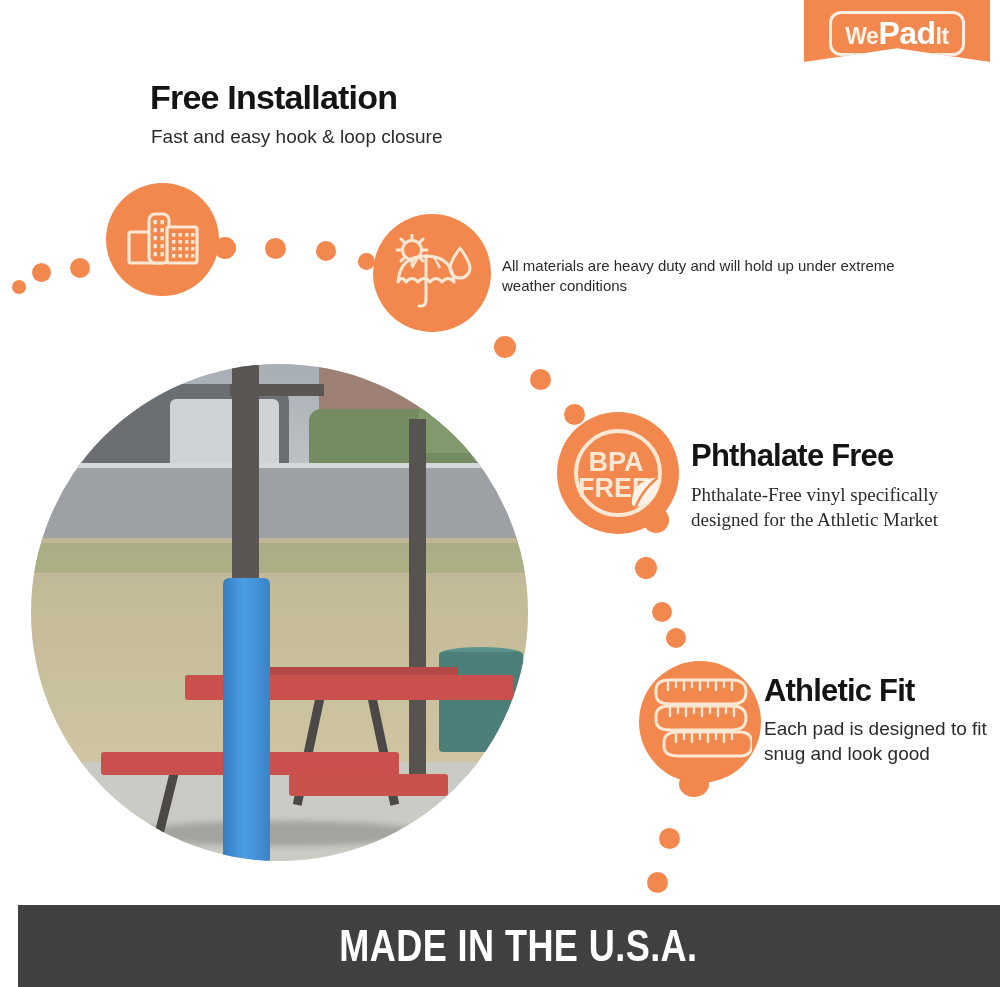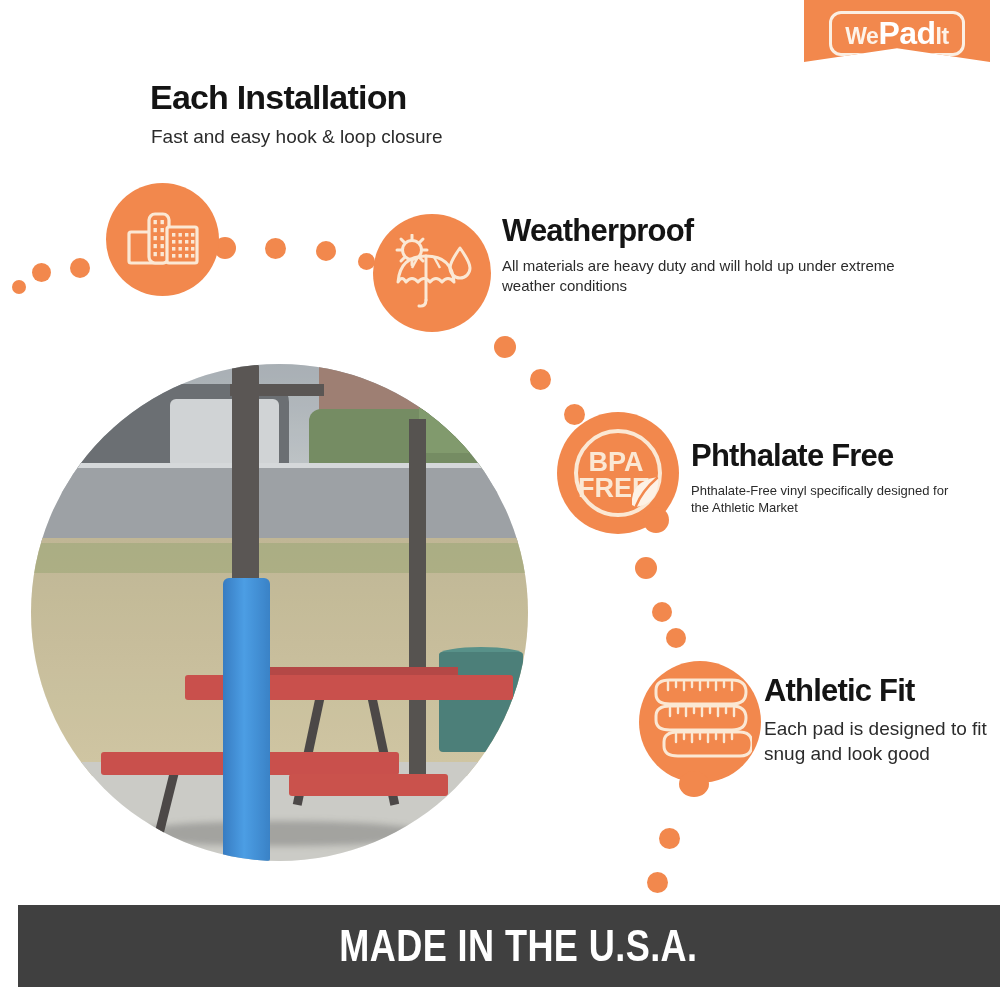"Each Installation" div.feature-title { text: Each -> Free }
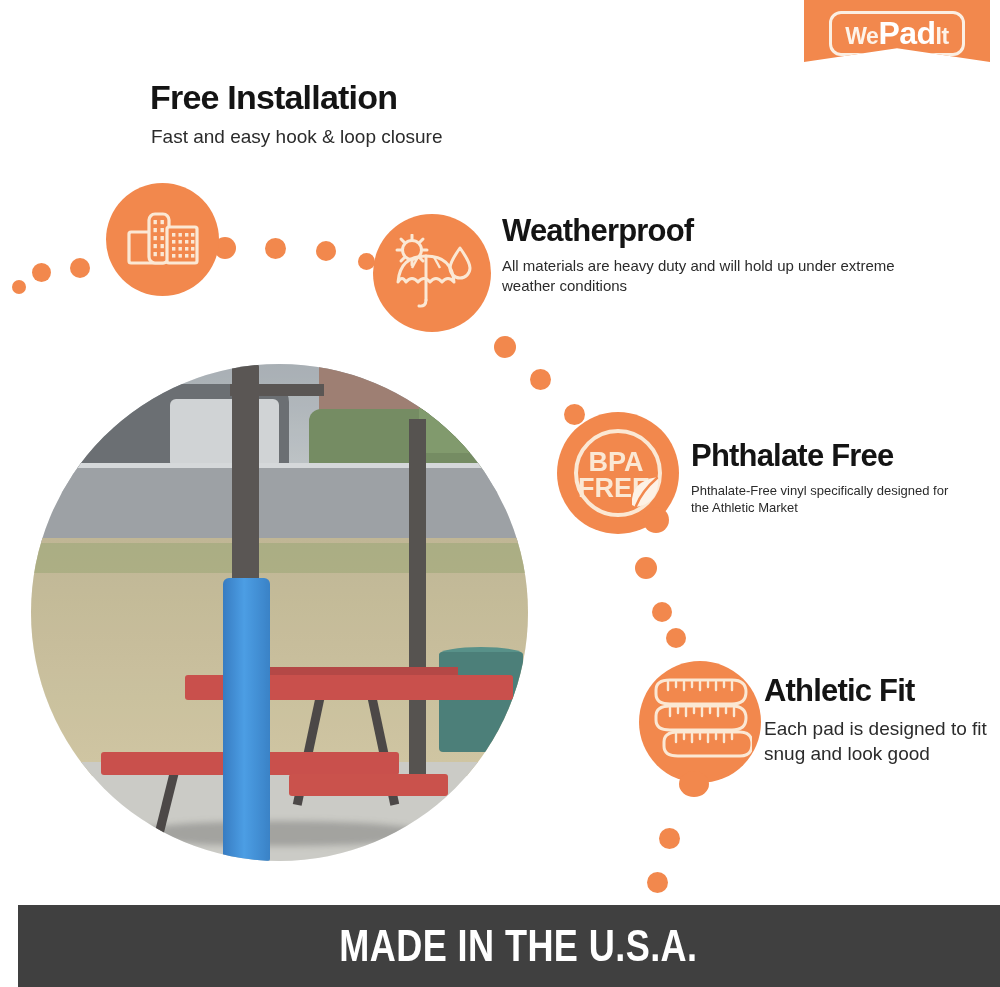"Weatherproof" div.feature-title { html: <div>Weatherproof</div> -> none }
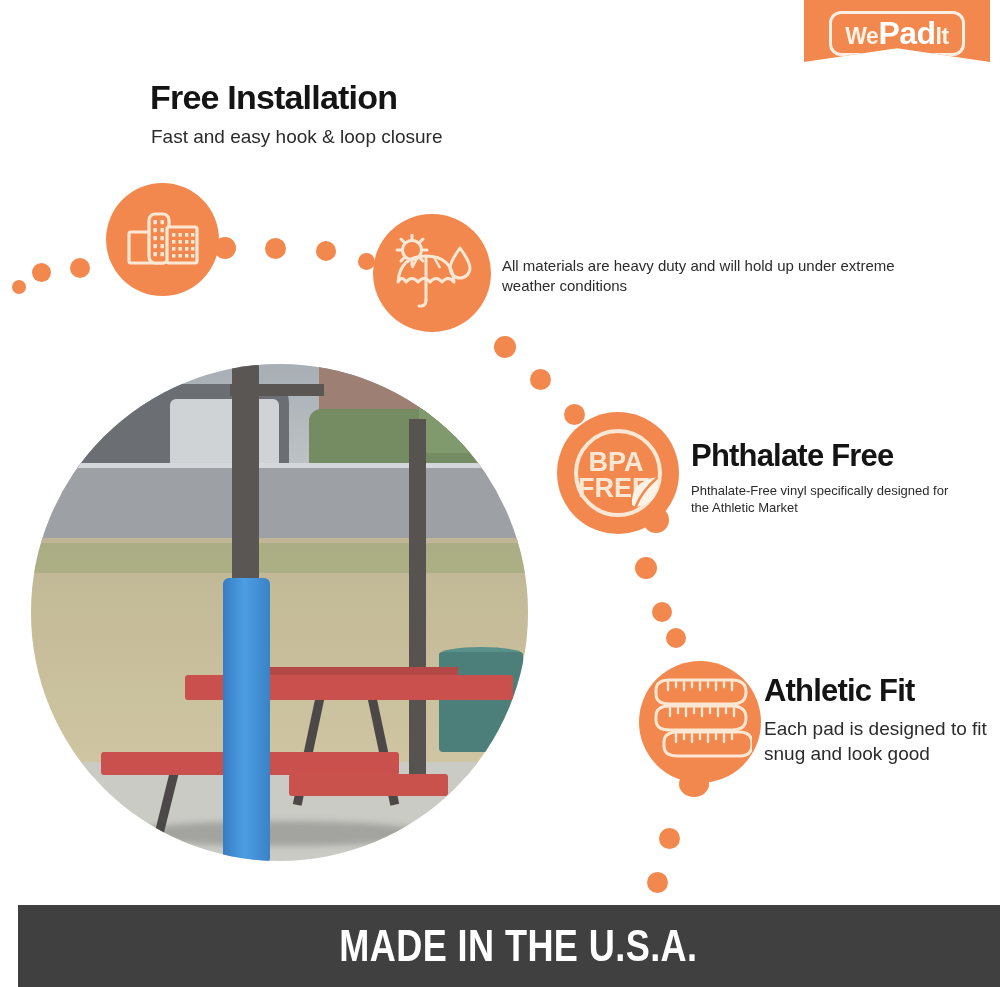"Phthalate-Free vinyl specifically" #desc-phthalate { font-family: none -> Liberation Serif, serif; font-size: 13px -> 19px }
